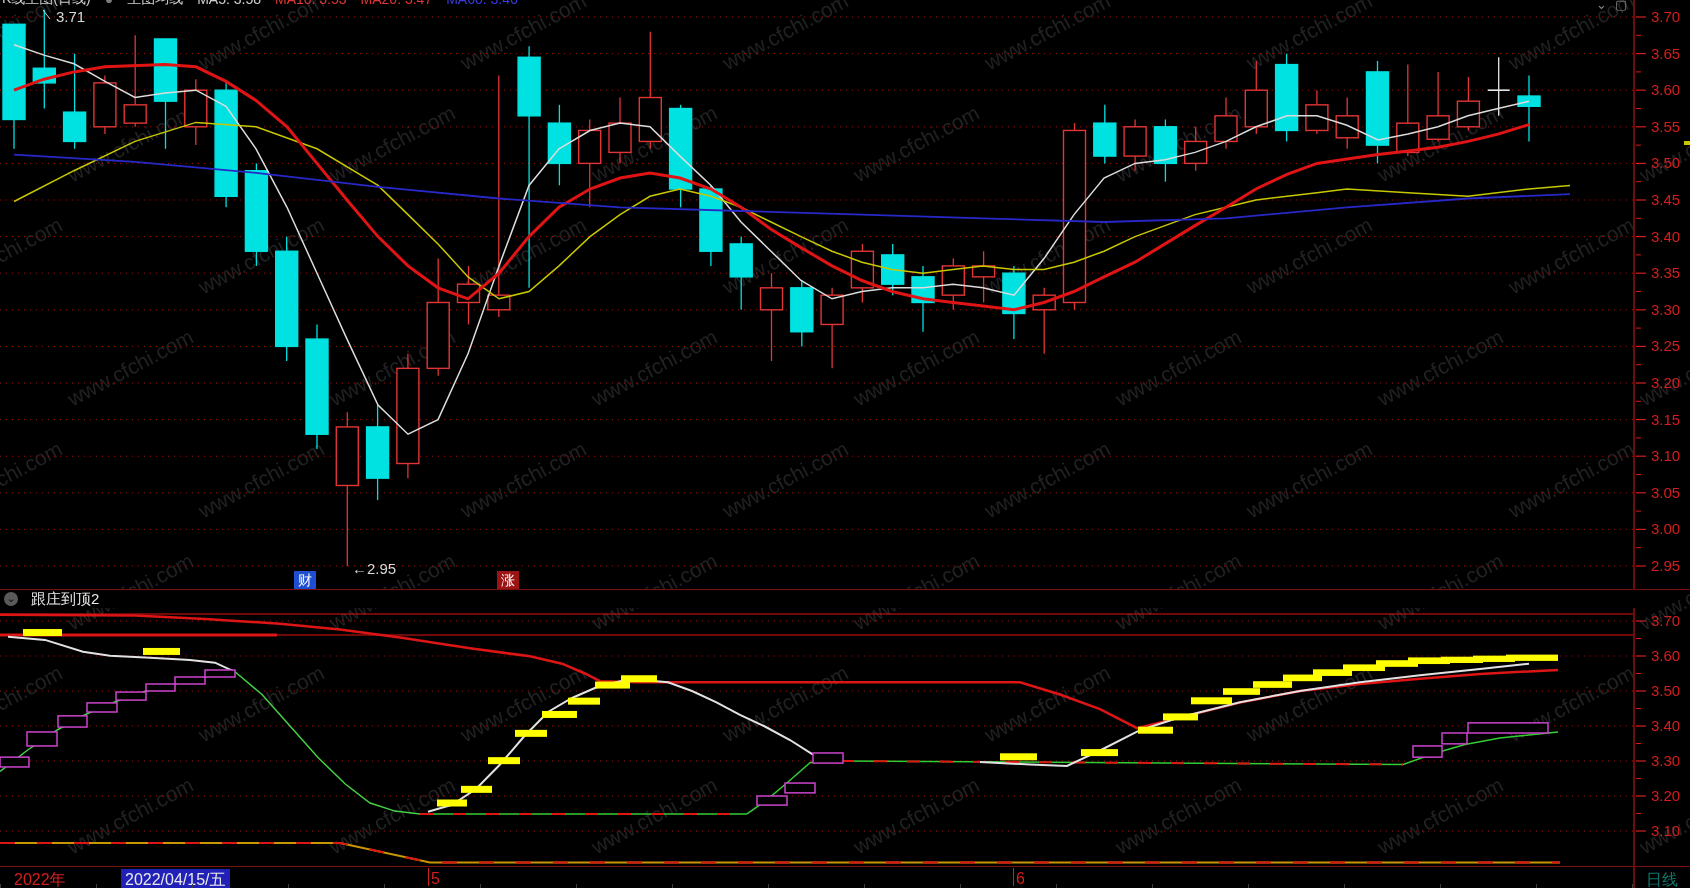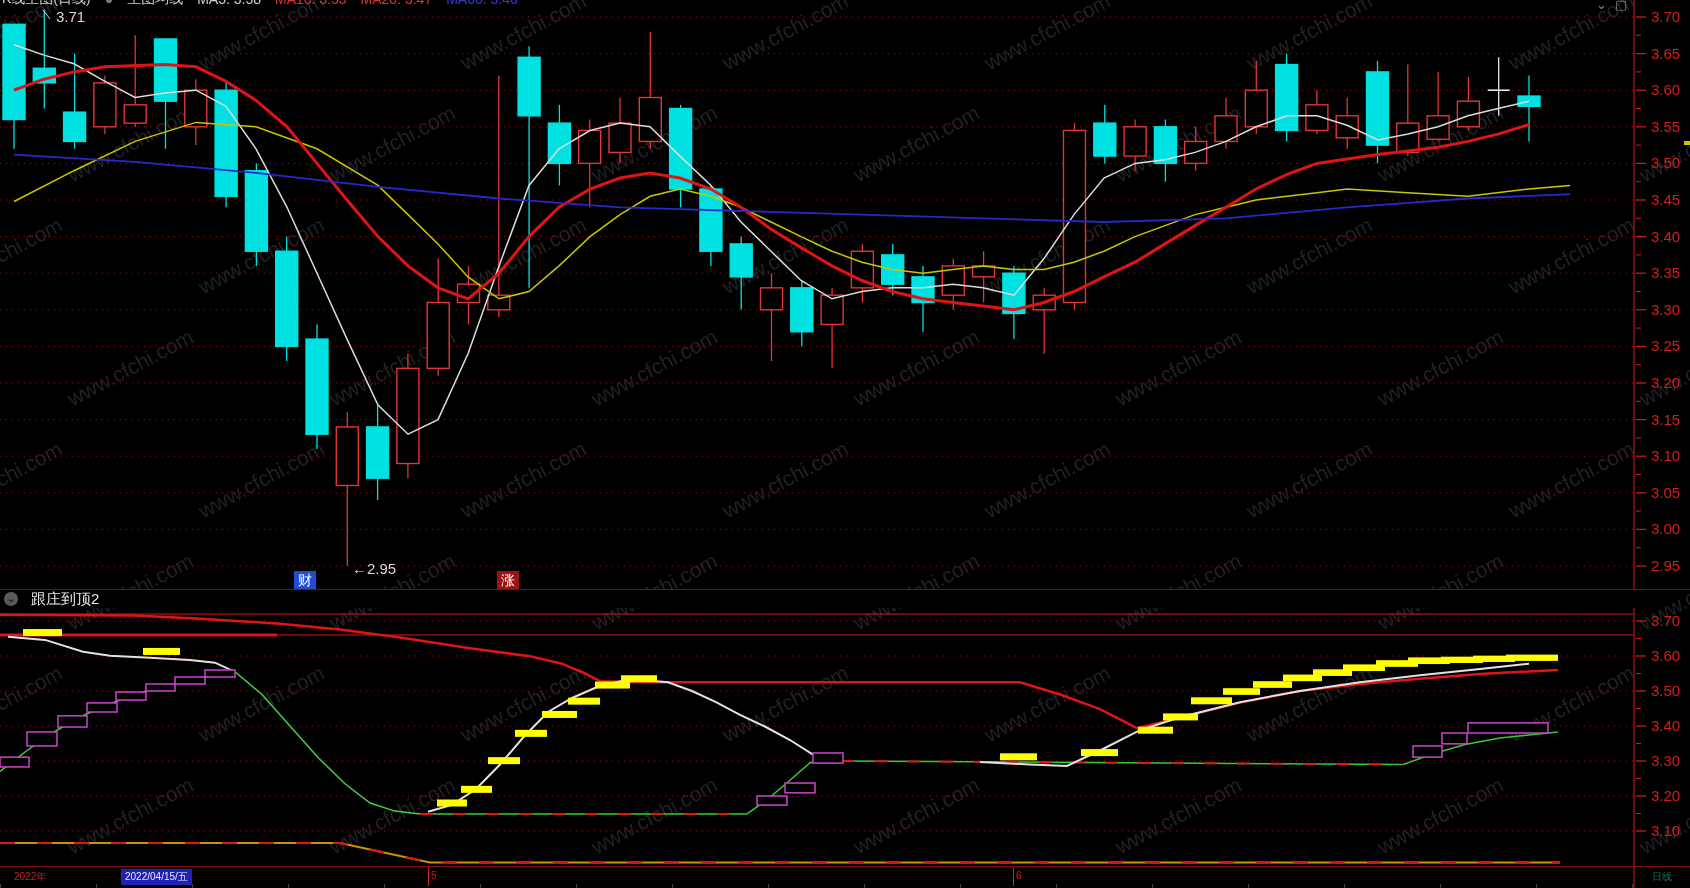"2022年" .datebar { font-size: 10px -> 16px }
